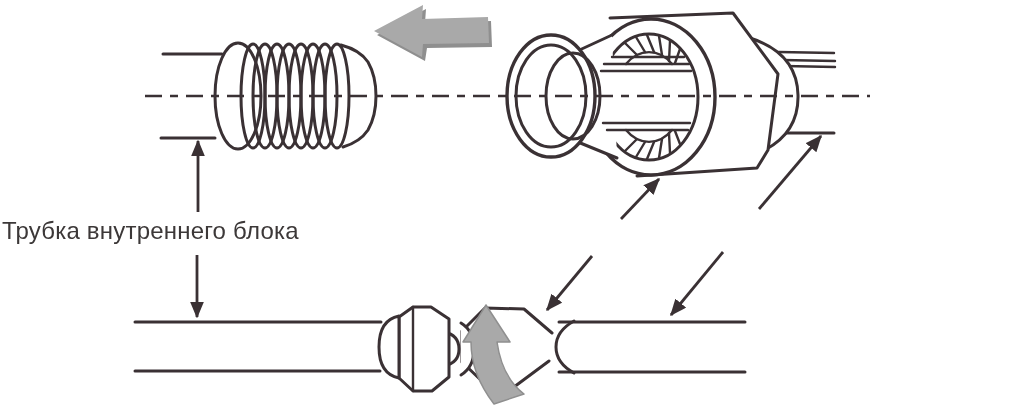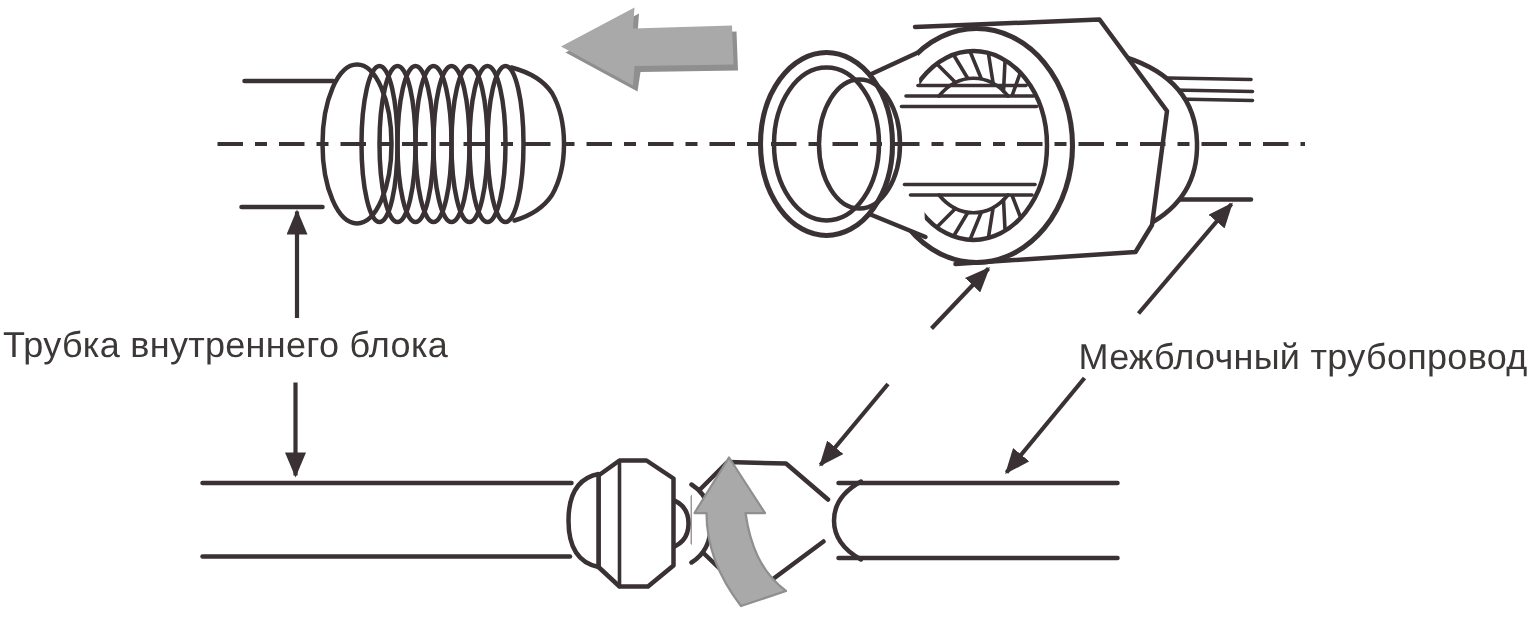"Межблочный трубопровод" div.lbl { html: <div>Межблочный трубопровод</div> -> none }
